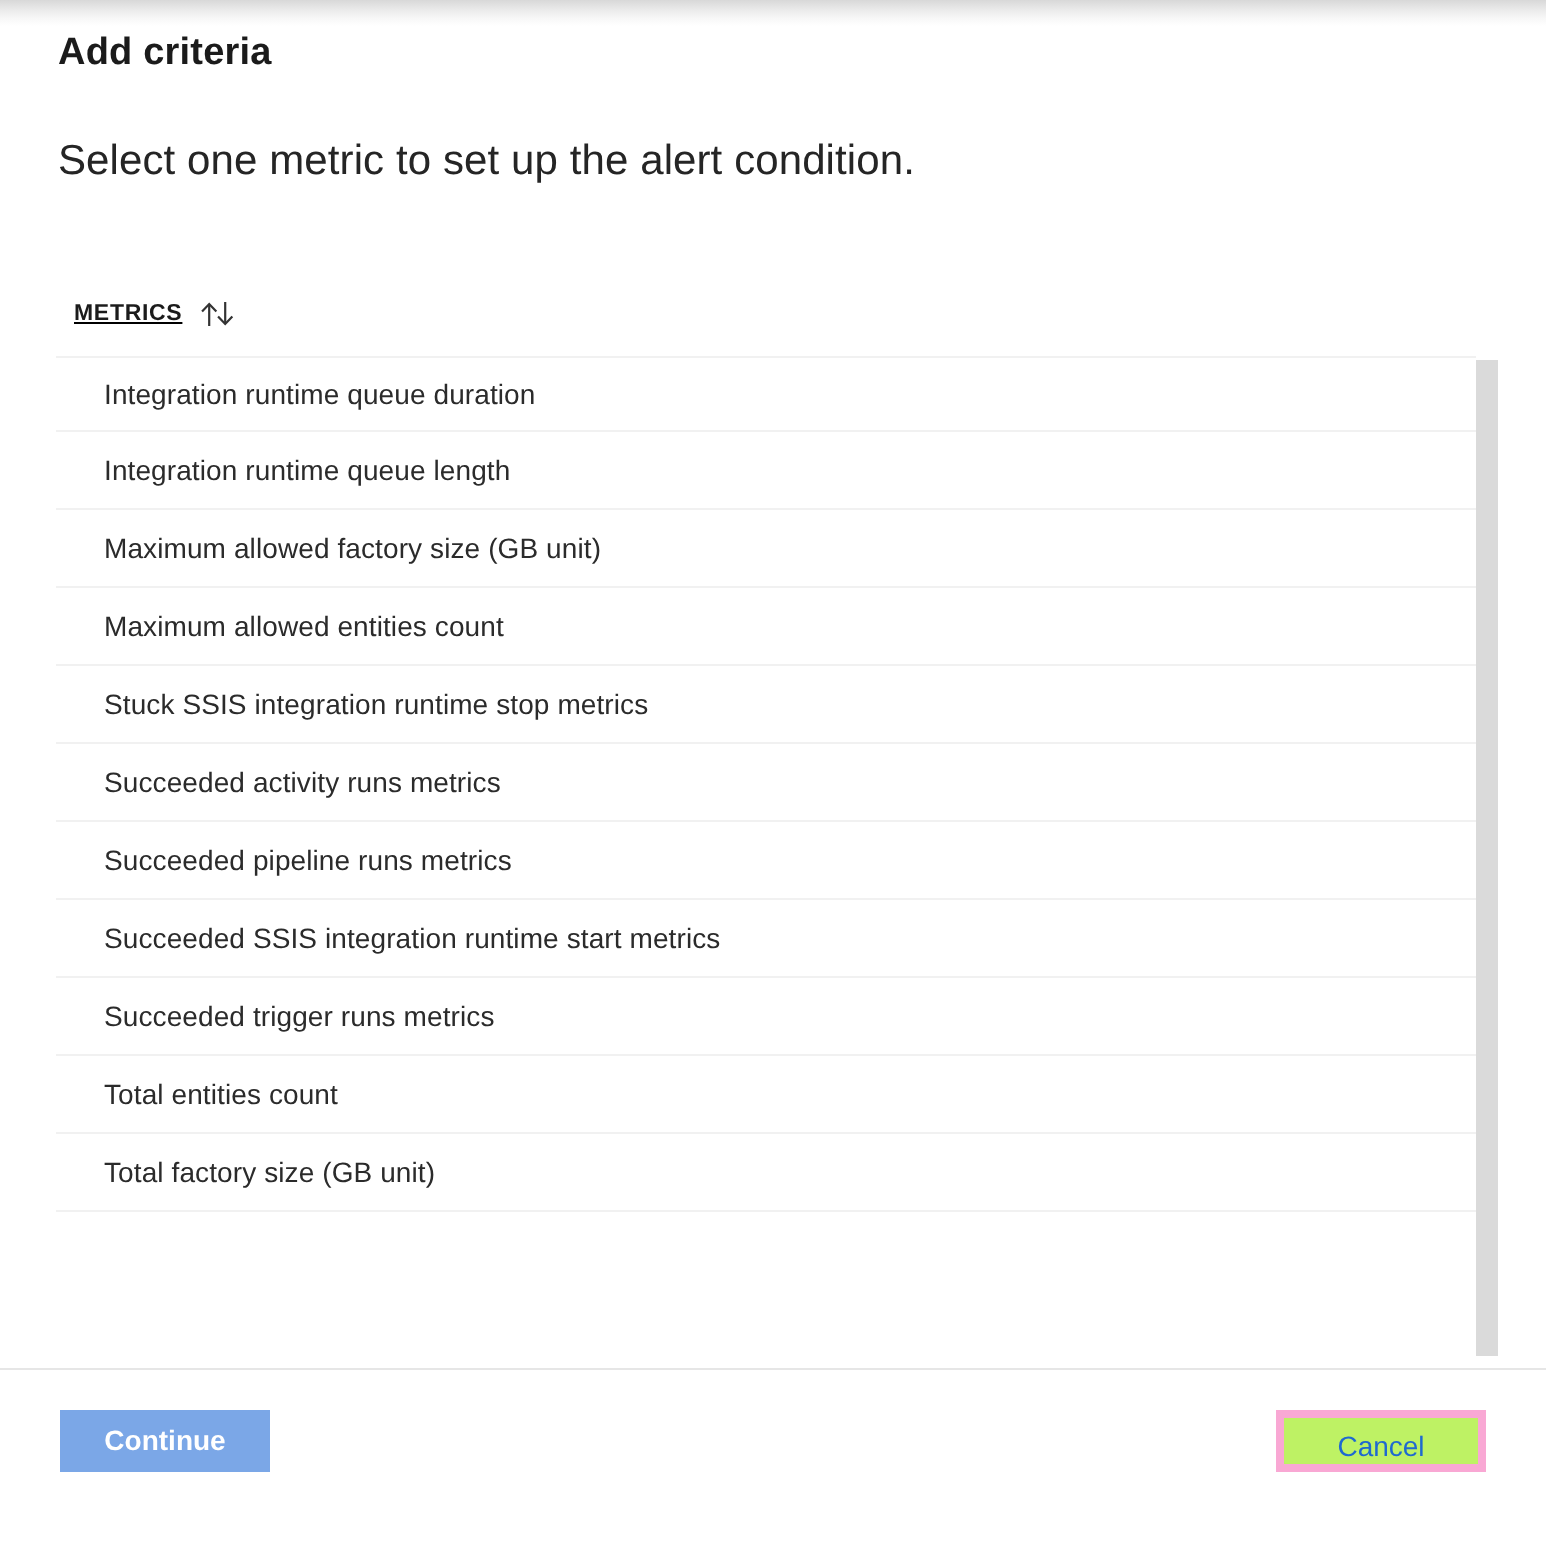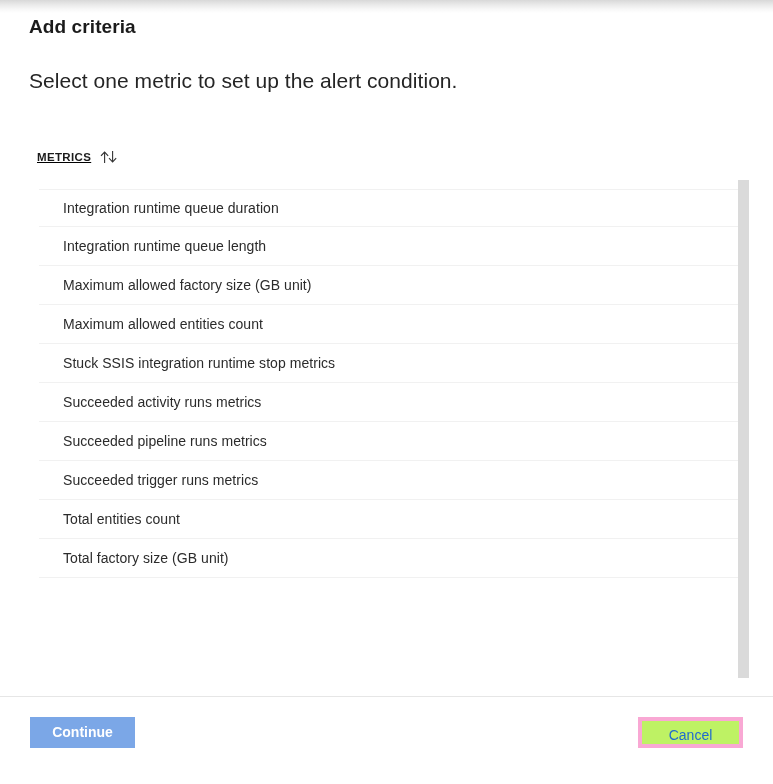"Integration runtime queue duration" .metric-list { margin: 11px -> 0 }
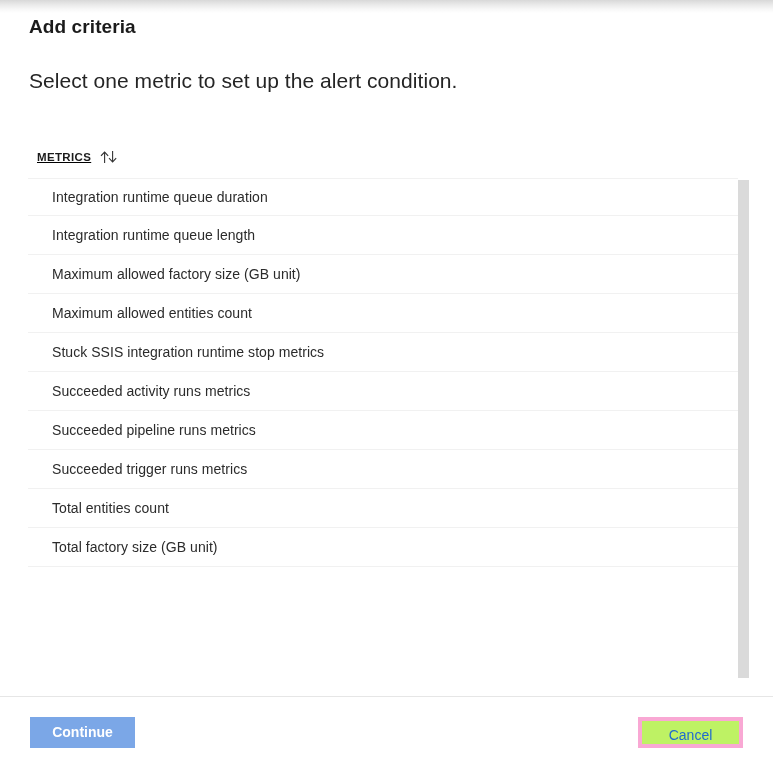"Succeeded SSIS integration runtime start" li.metric-row { html: none -> <li> <span>Succeeded SSIS integration runtime start metrics</span> </li> }
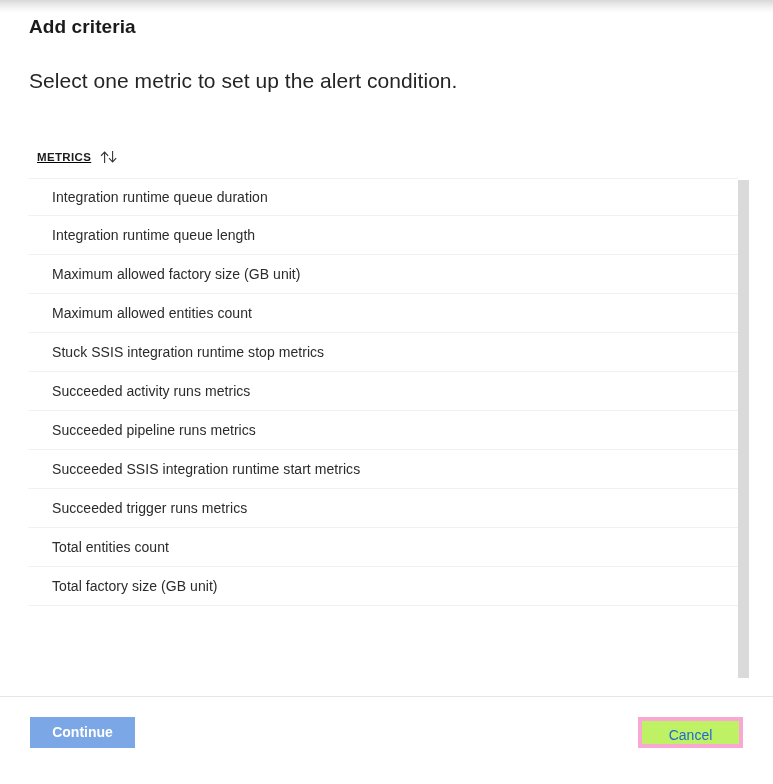"Continue" .footer { bottom: 4px -> 16px }
